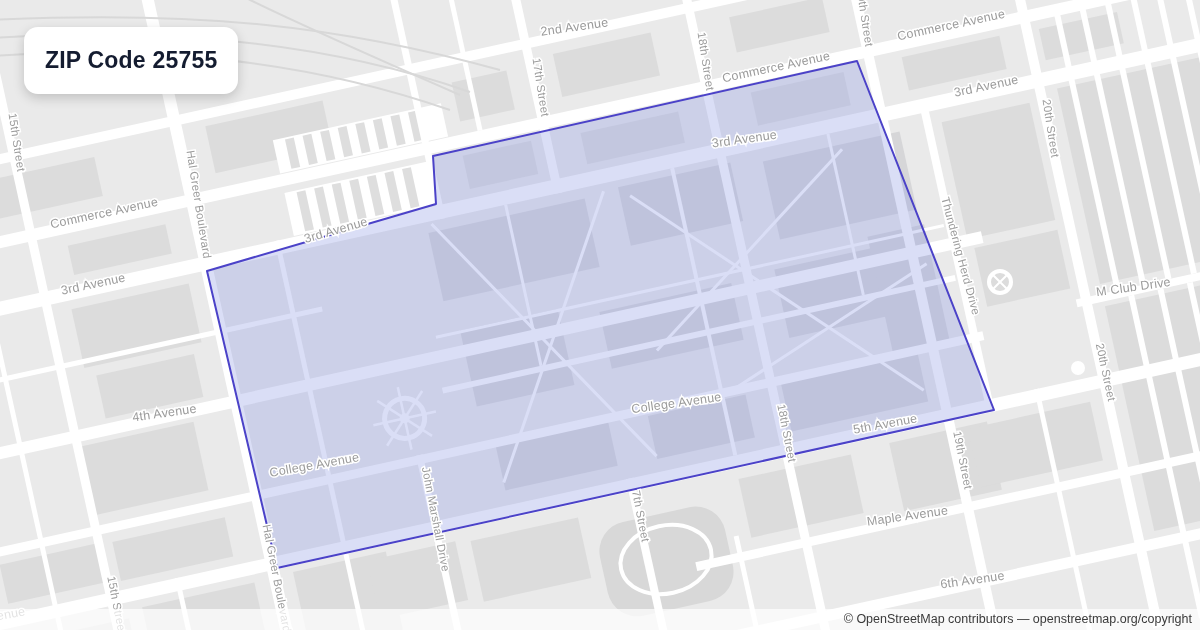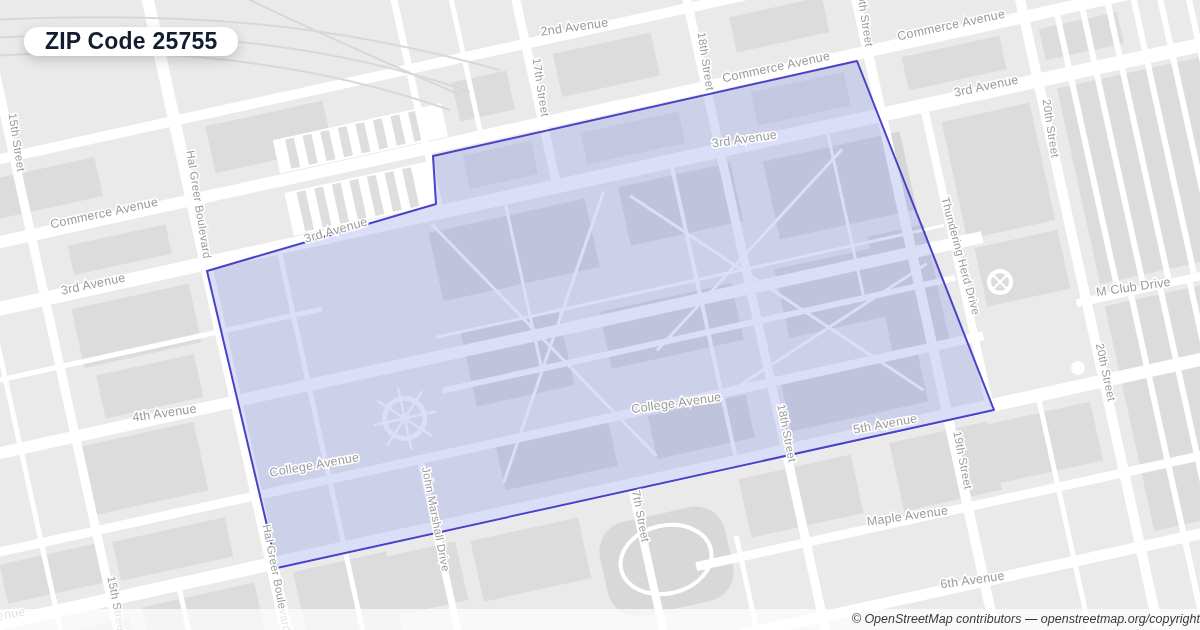"ZIP Code 25755" .badge { padding: 1px 21px -> 20px 21px }
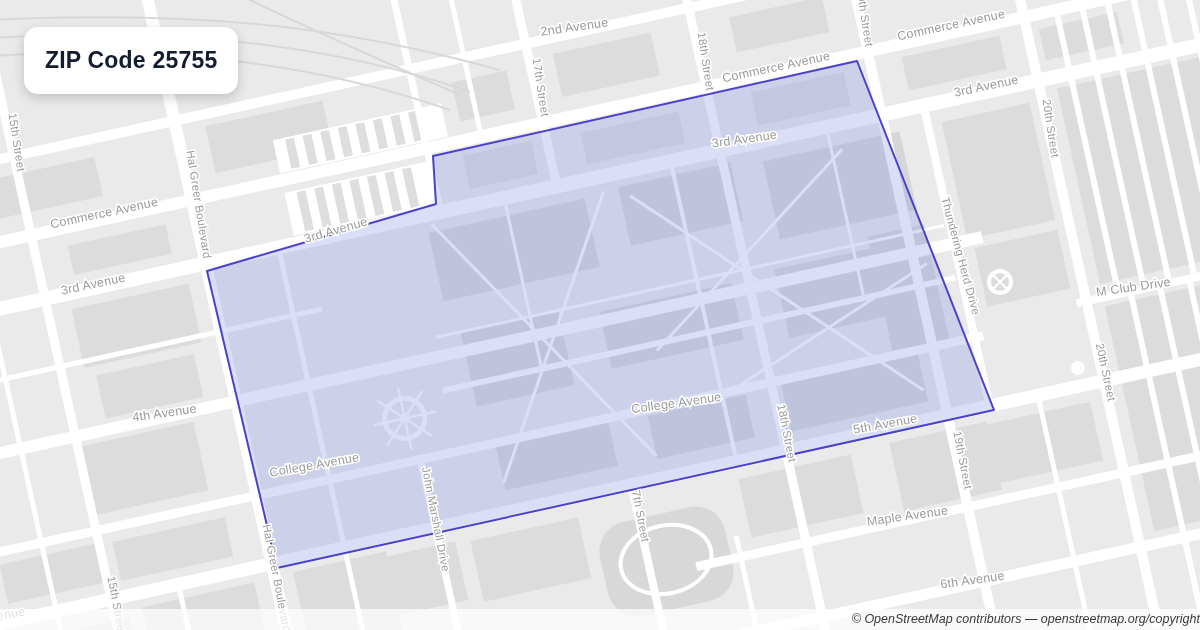"© OpenStreetMap contributors —" .attrib { font-style: italic -> none; padding-right: 0 -> 8px }
